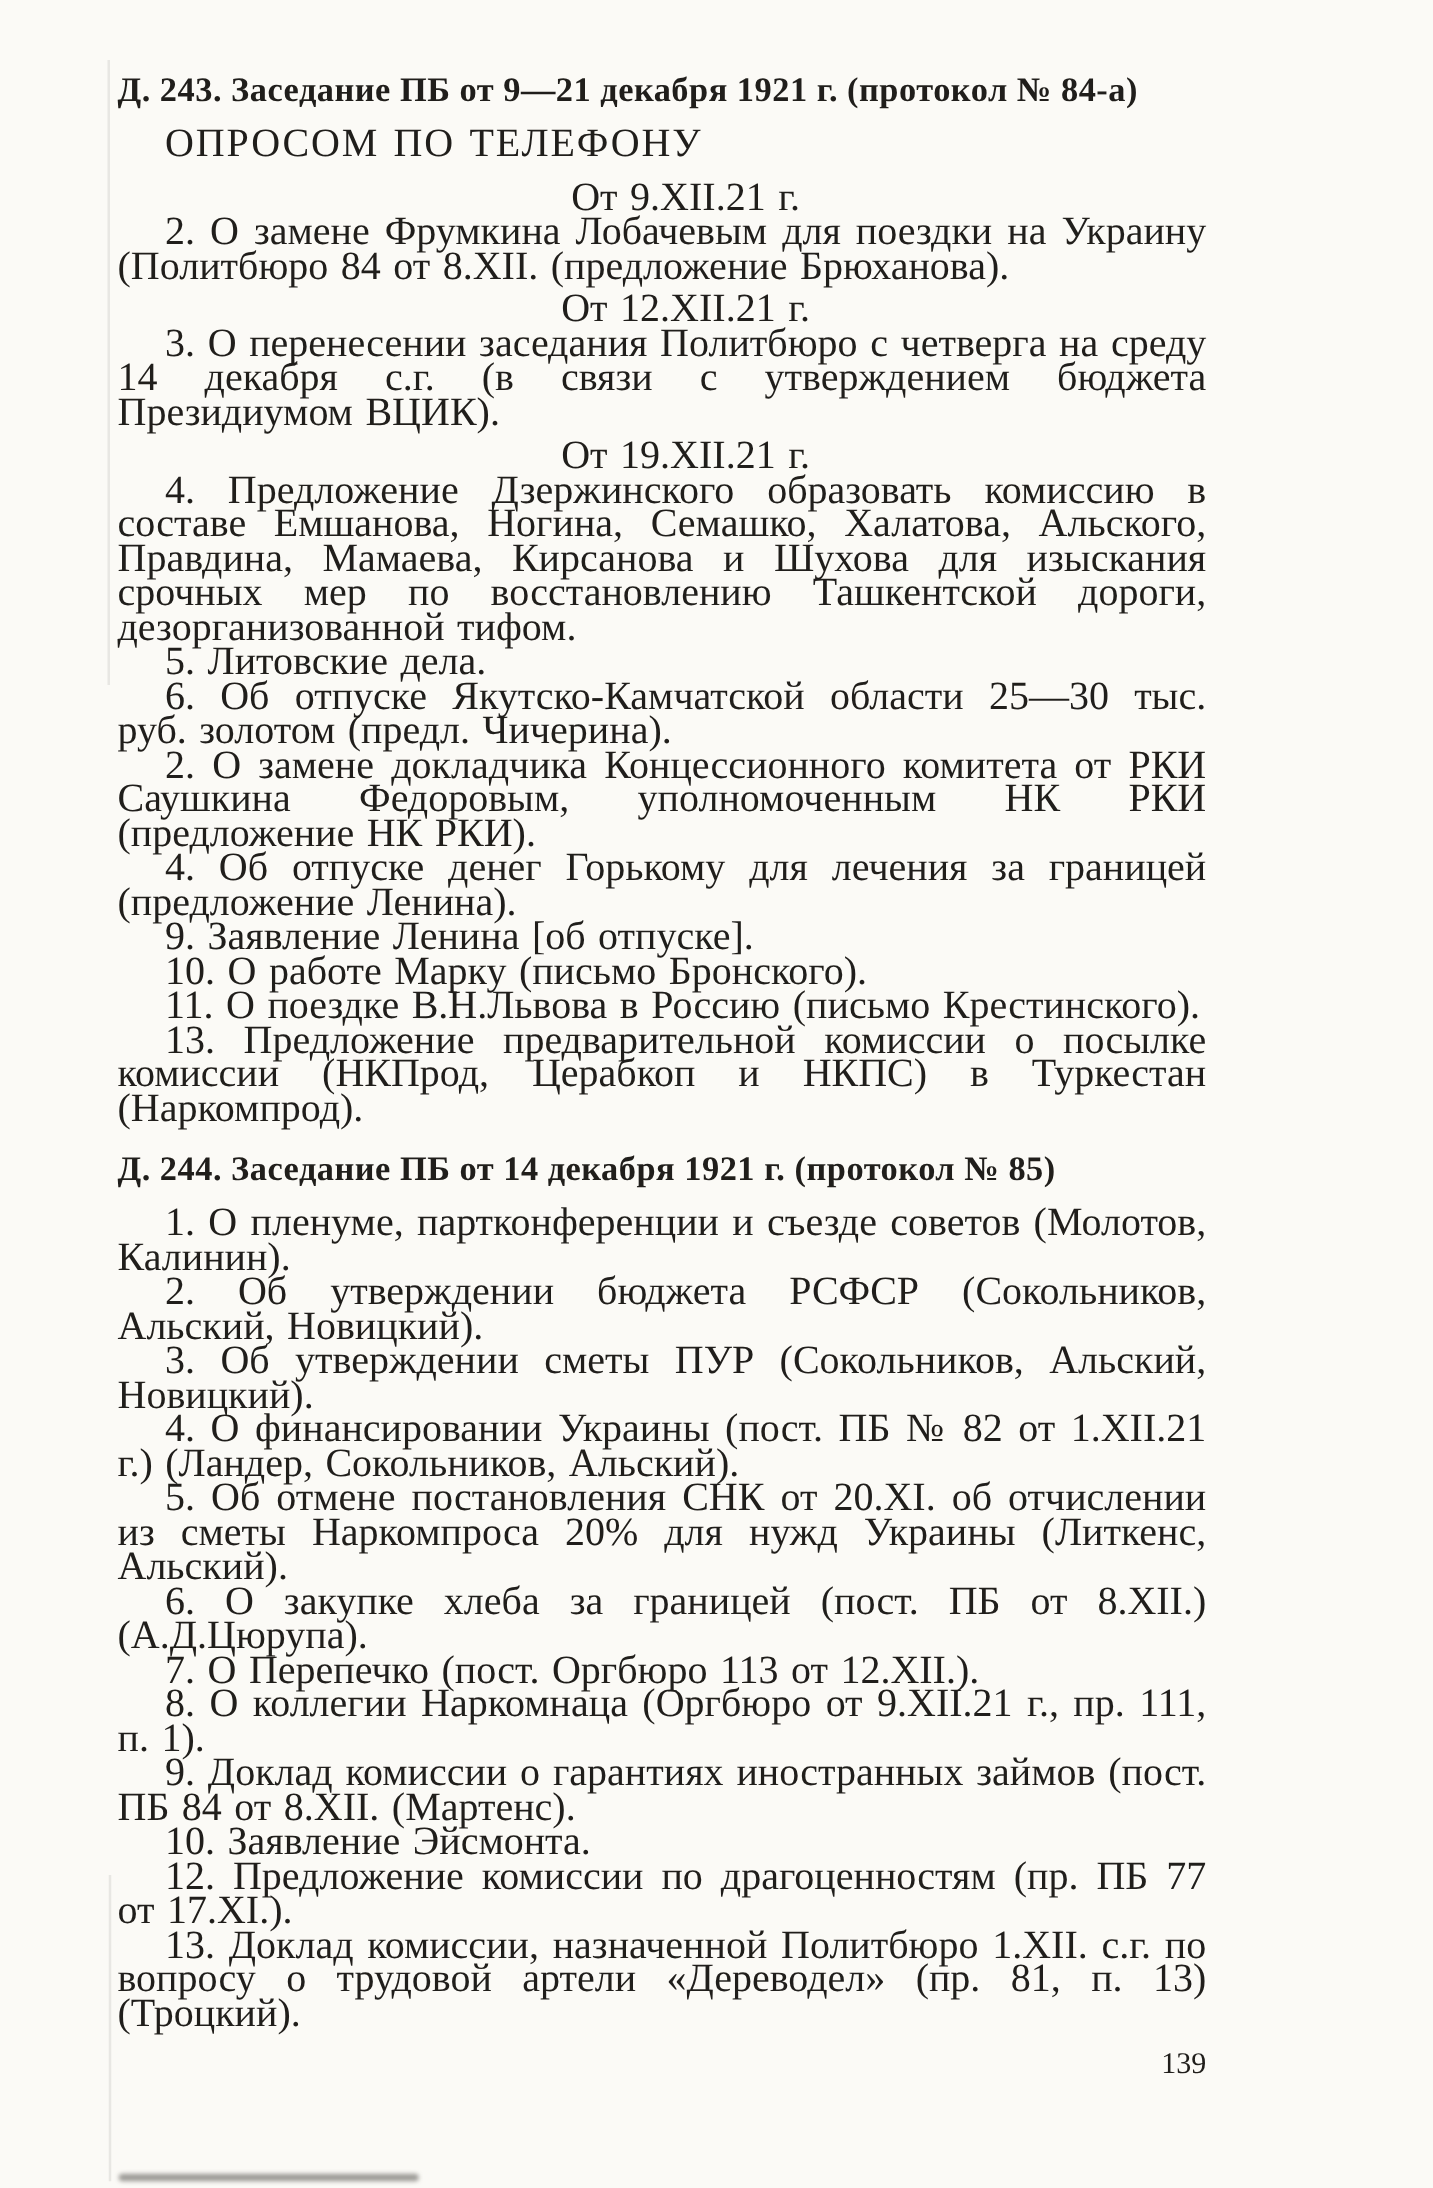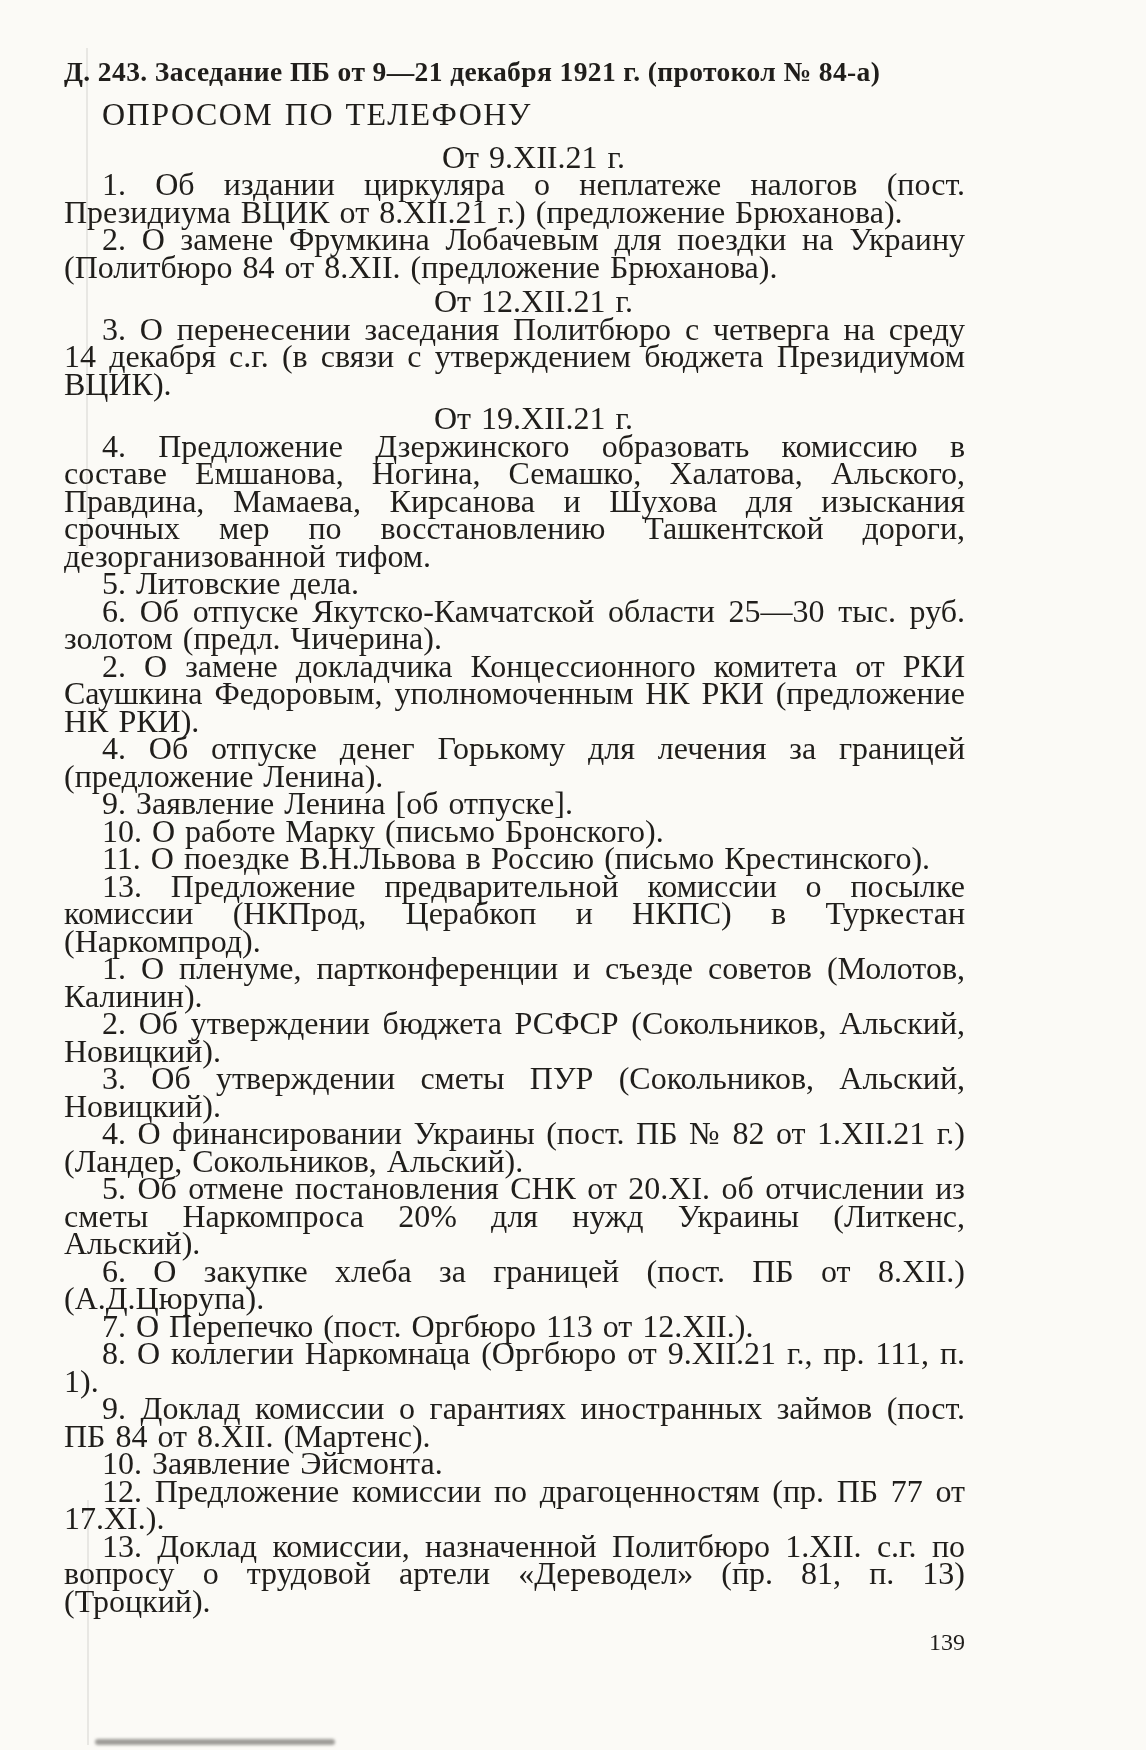"Д. 243. Заседание ПБ от" .page { padding: 58px 181px 0 64px -> 58px 181px 0 94px }
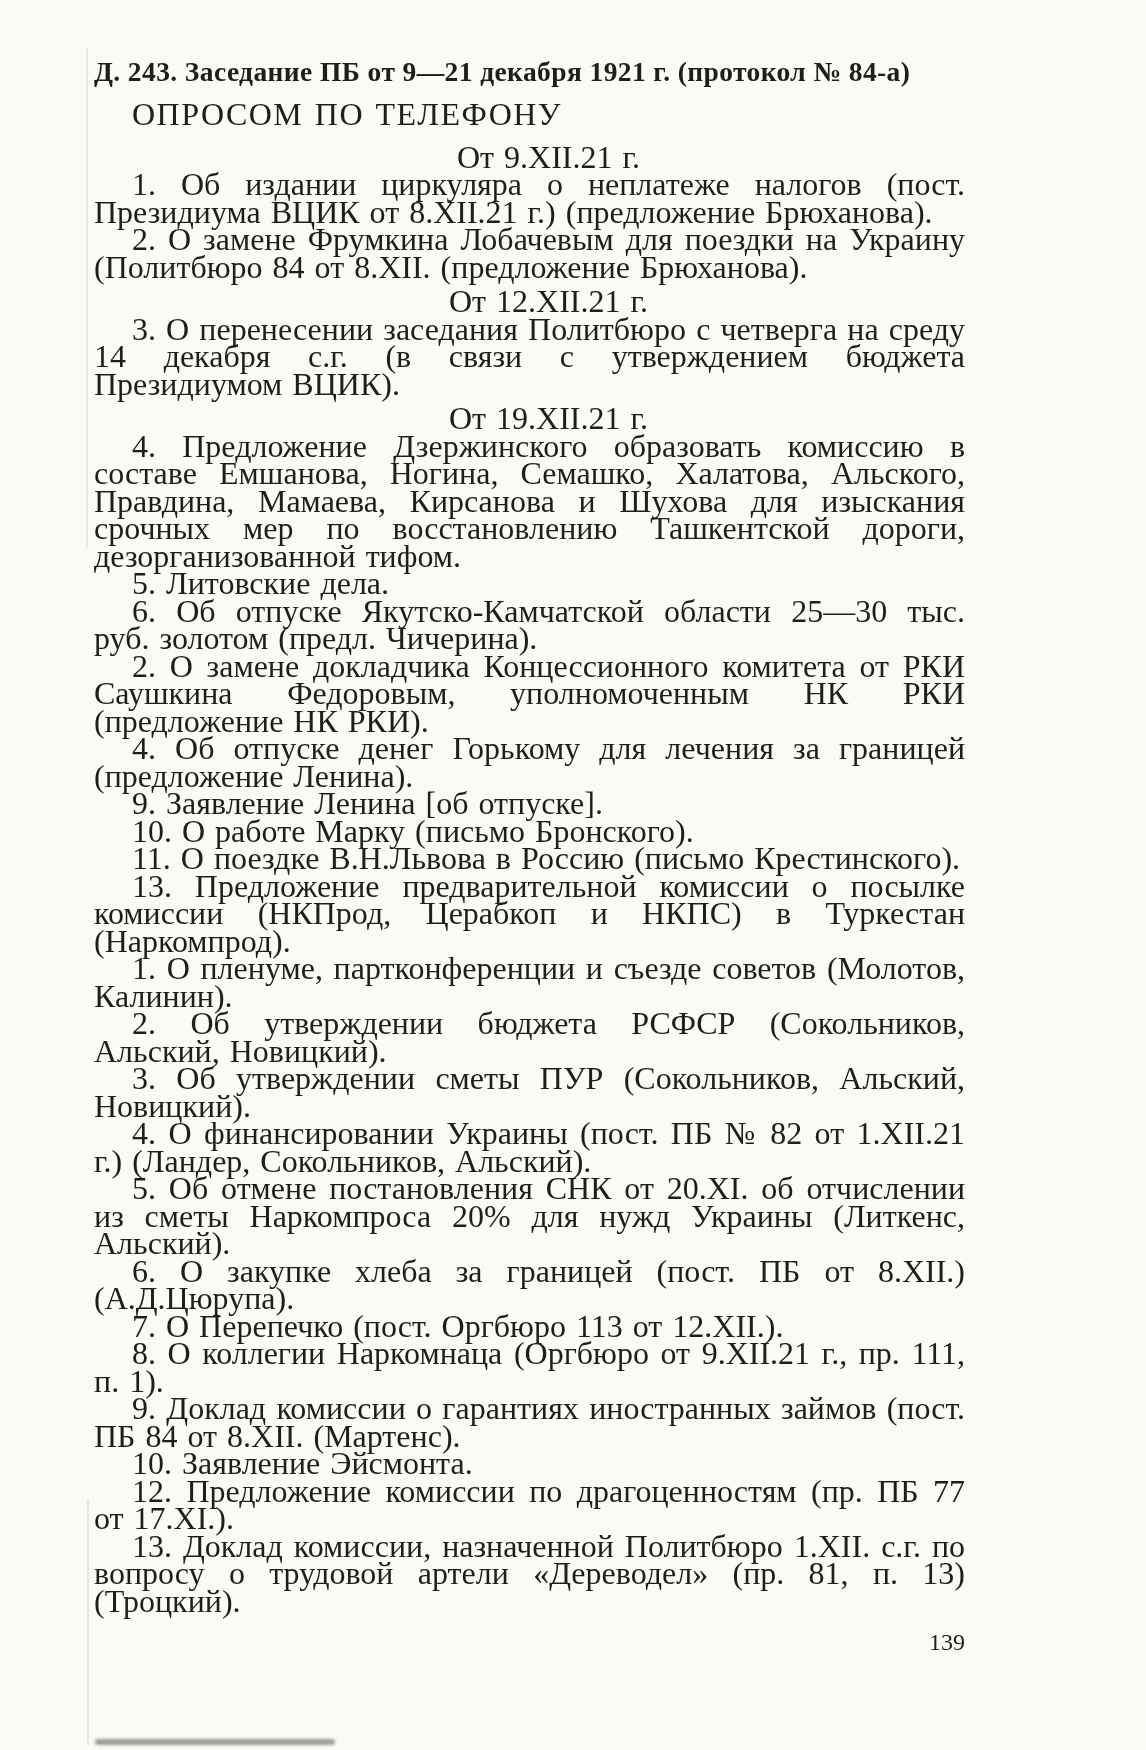"1. Об издании циркуляра о" p.para { html: <p>1. Об издании циркуляра о неплатеже налогов (пост. Президиума ВЦИК от 8.XII.21 г.) (предложение Брюханова).</p> -> none }
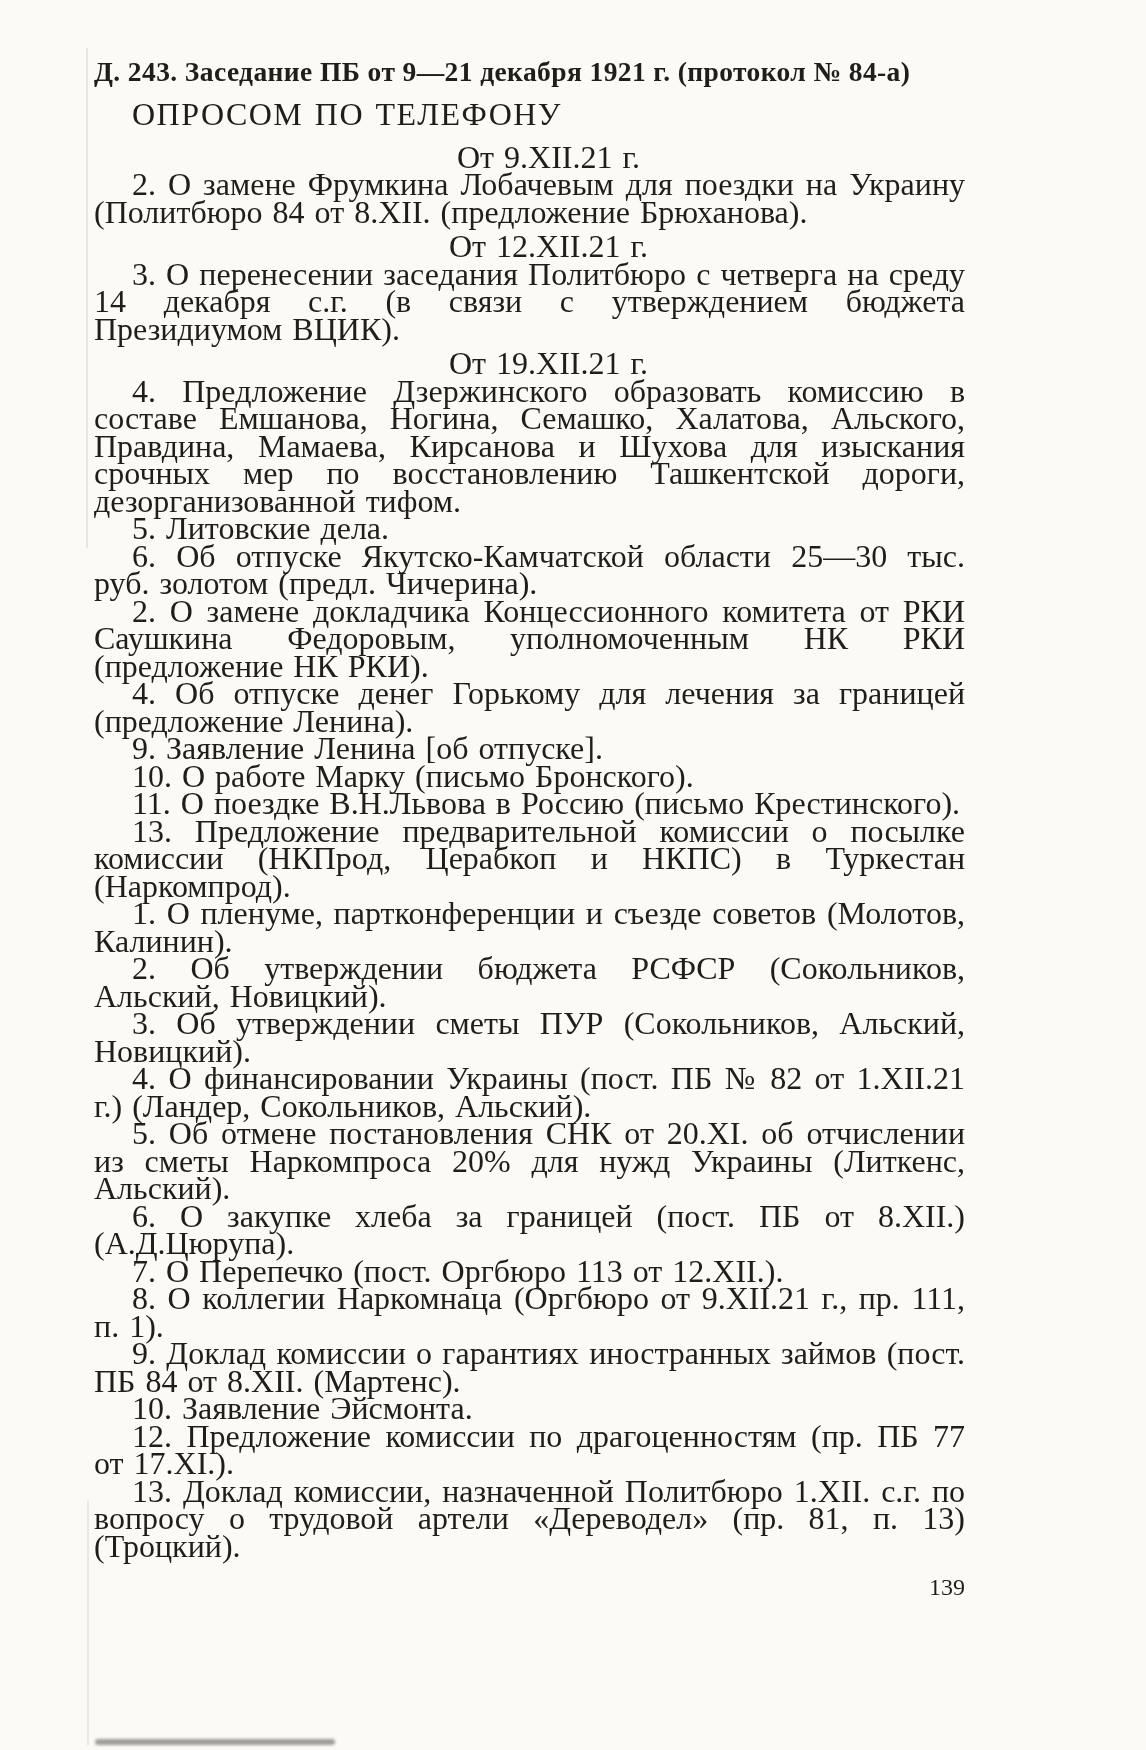"Д. 244. Заседание ПБ от" h2.heading { html: none -> <h2>Д. 244. Заседание ПБ от 14 декабря 1921 г. (протокол № 85)</h2> }
